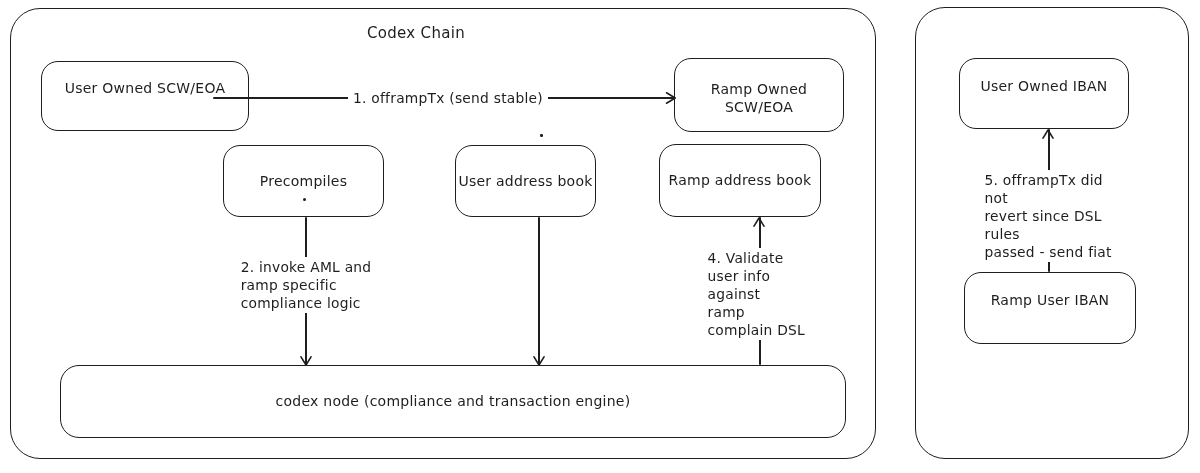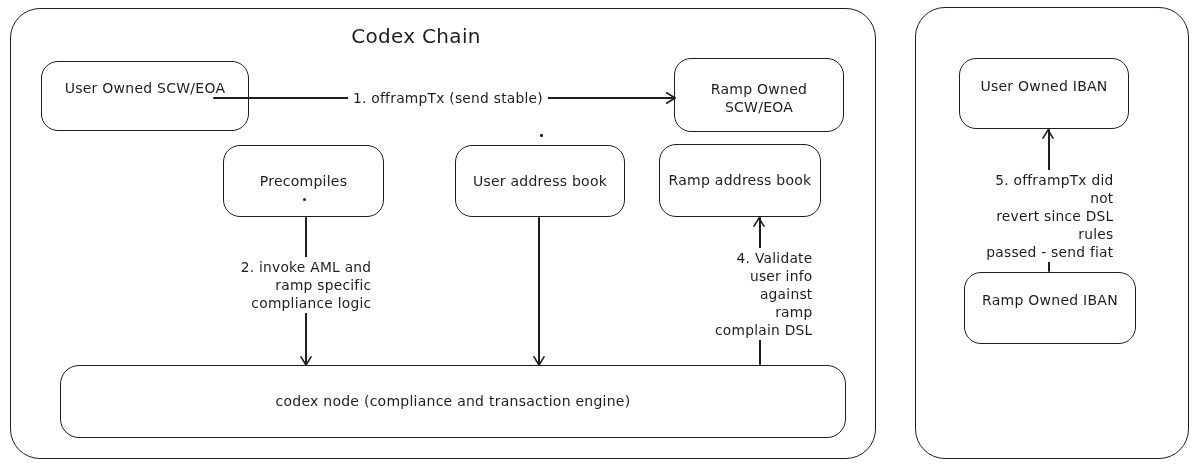"Codex Chain" .panel-title { font-size: 20px -> 15px }
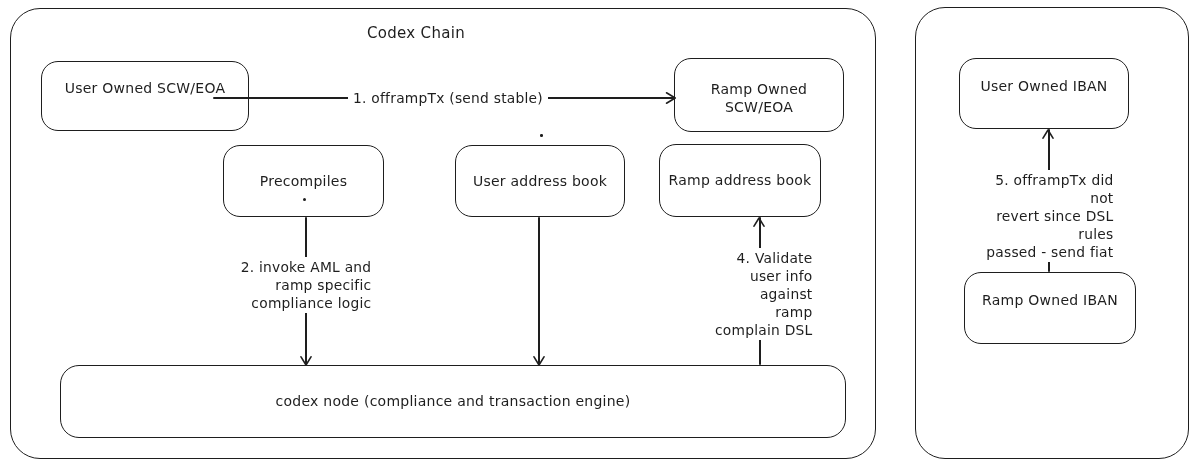"1. offrampTx (send stable)" .edge-label { text-align: right -> left }
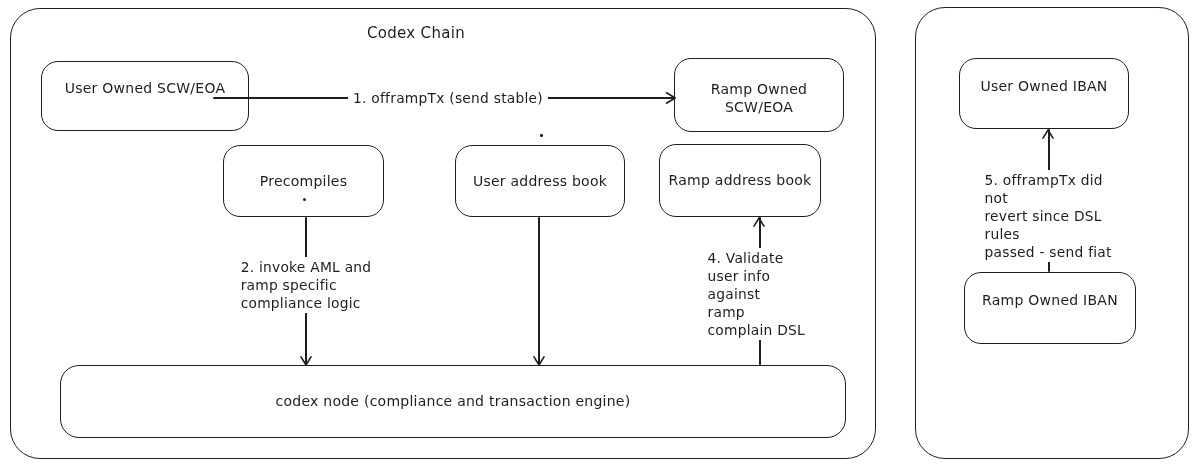"User address book" #n-user-book { width: 170px -> 141px }
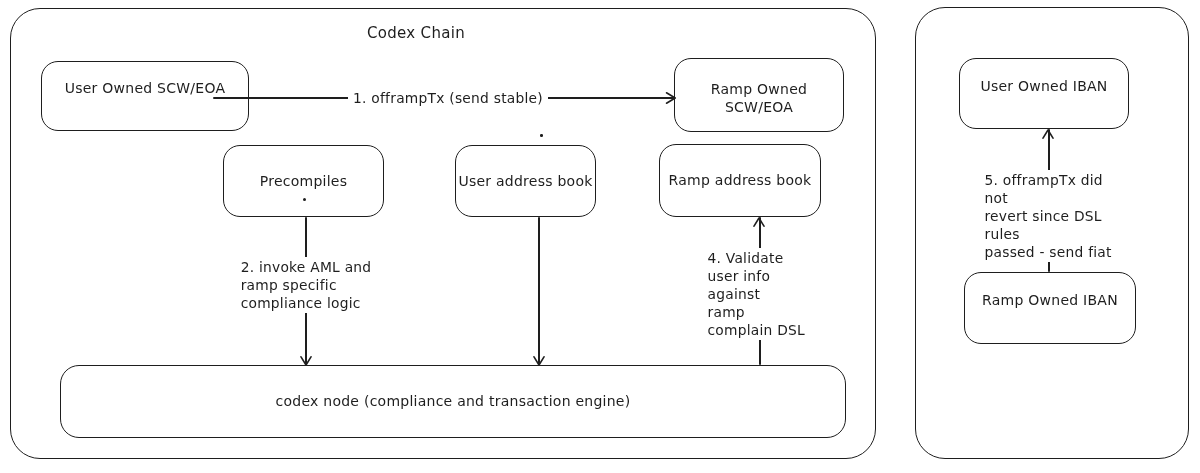"Ramp Owned IBAN" span { text: Owned -> User }
